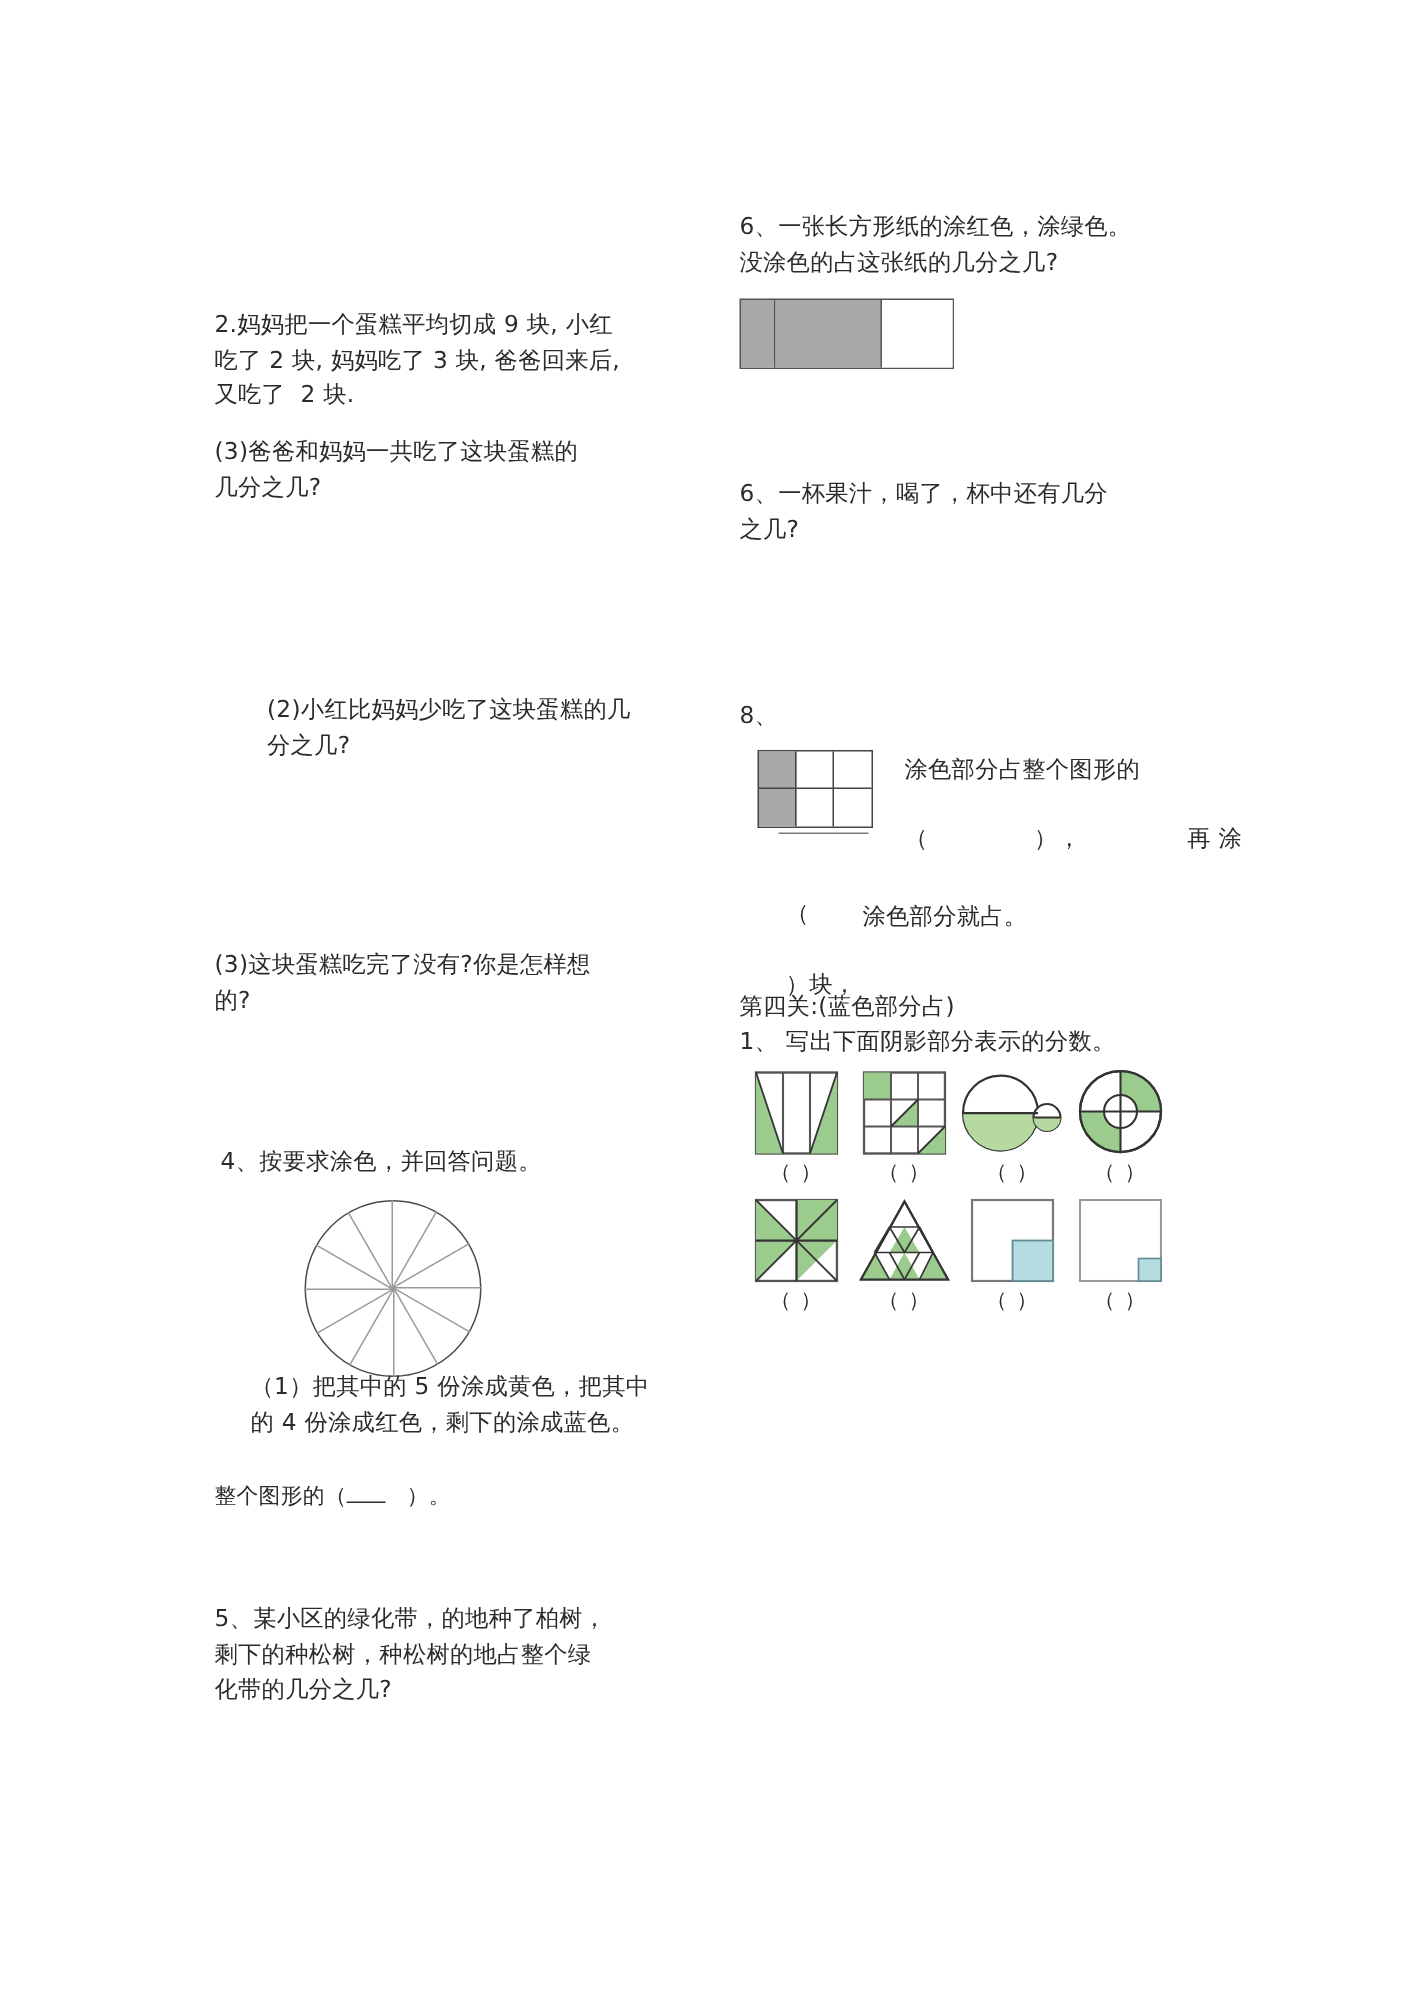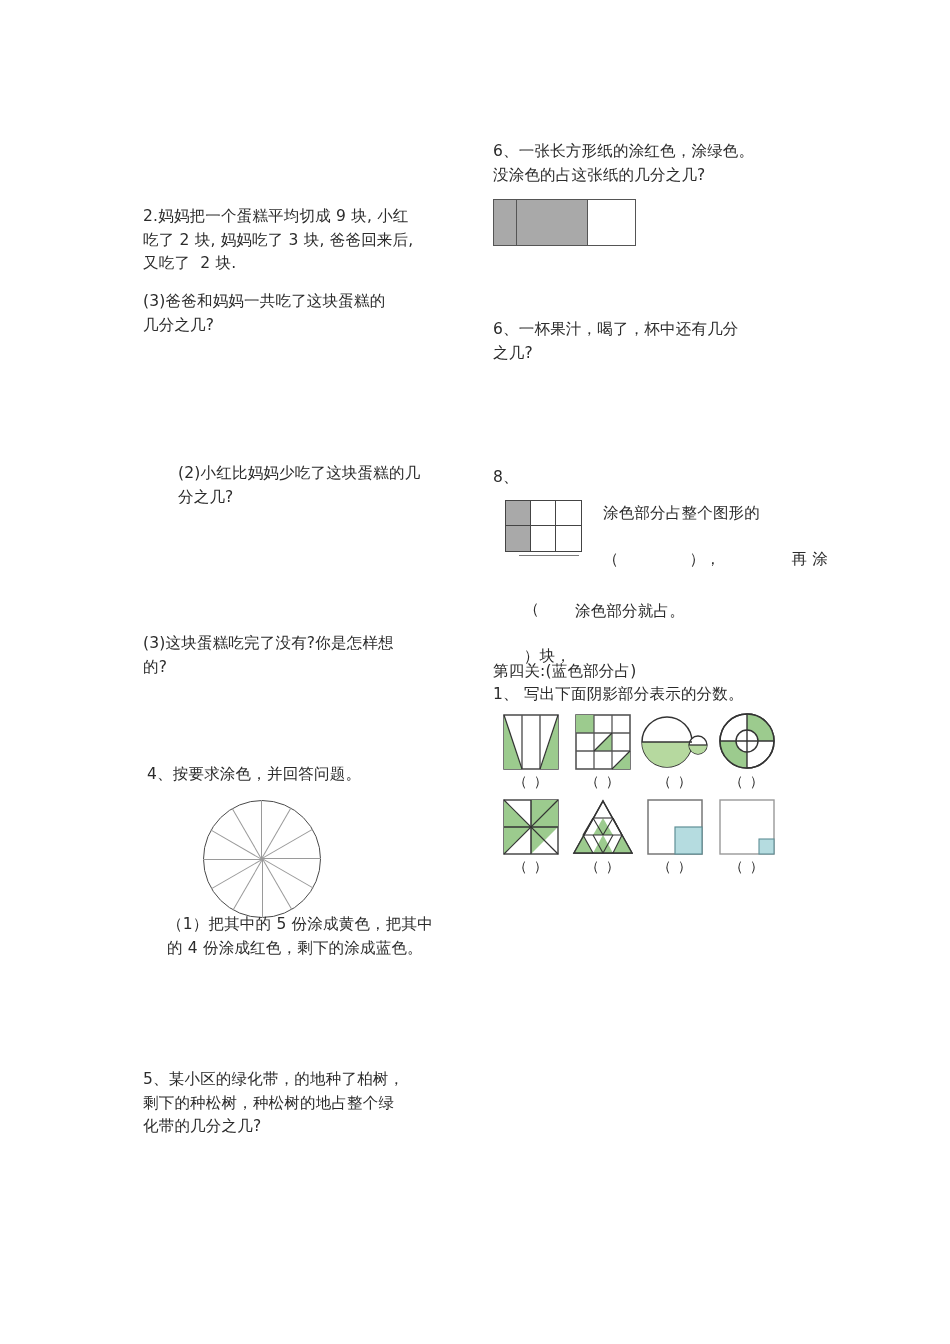"整个图形的（" div.txt { html: none -> <div> <span>整个图形的（</span> <span></span> <span>）。</span> </div> }
